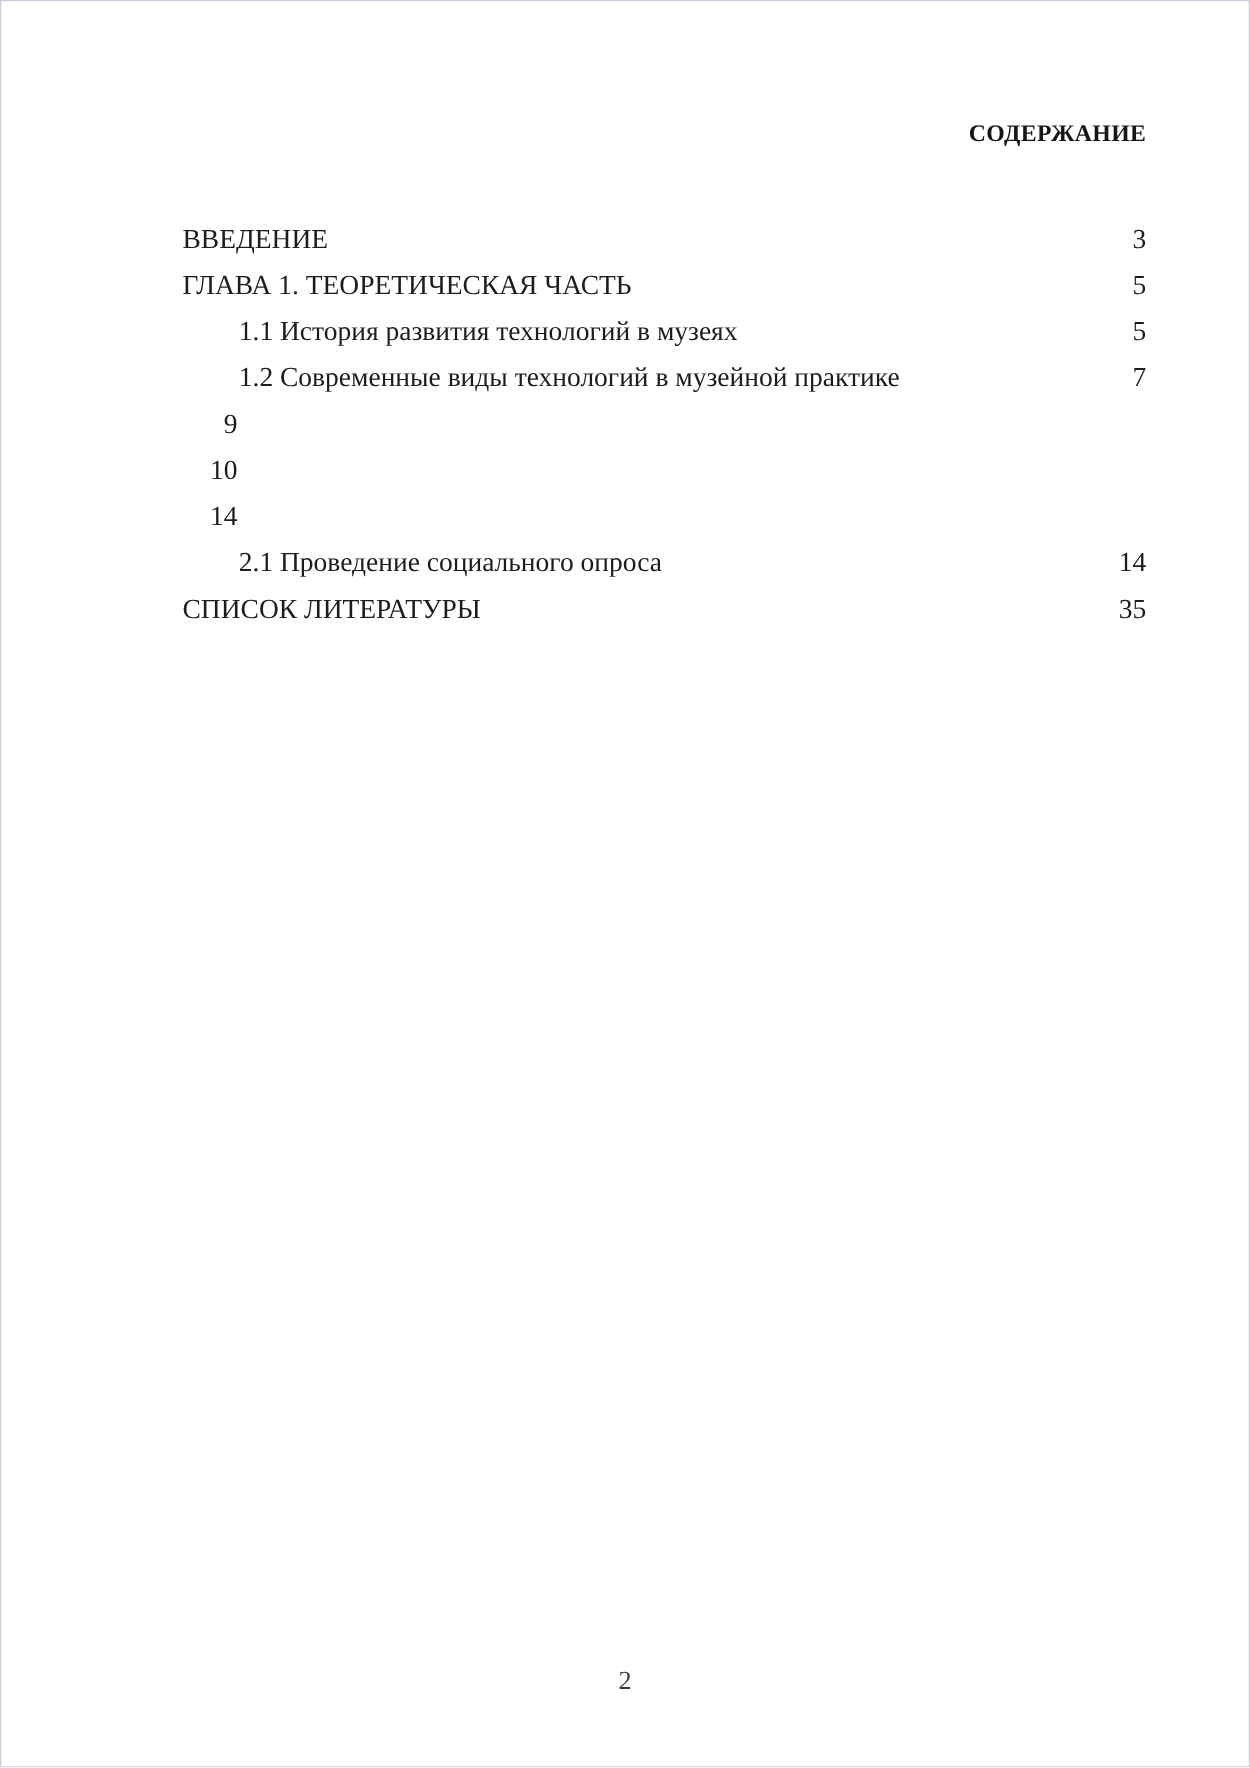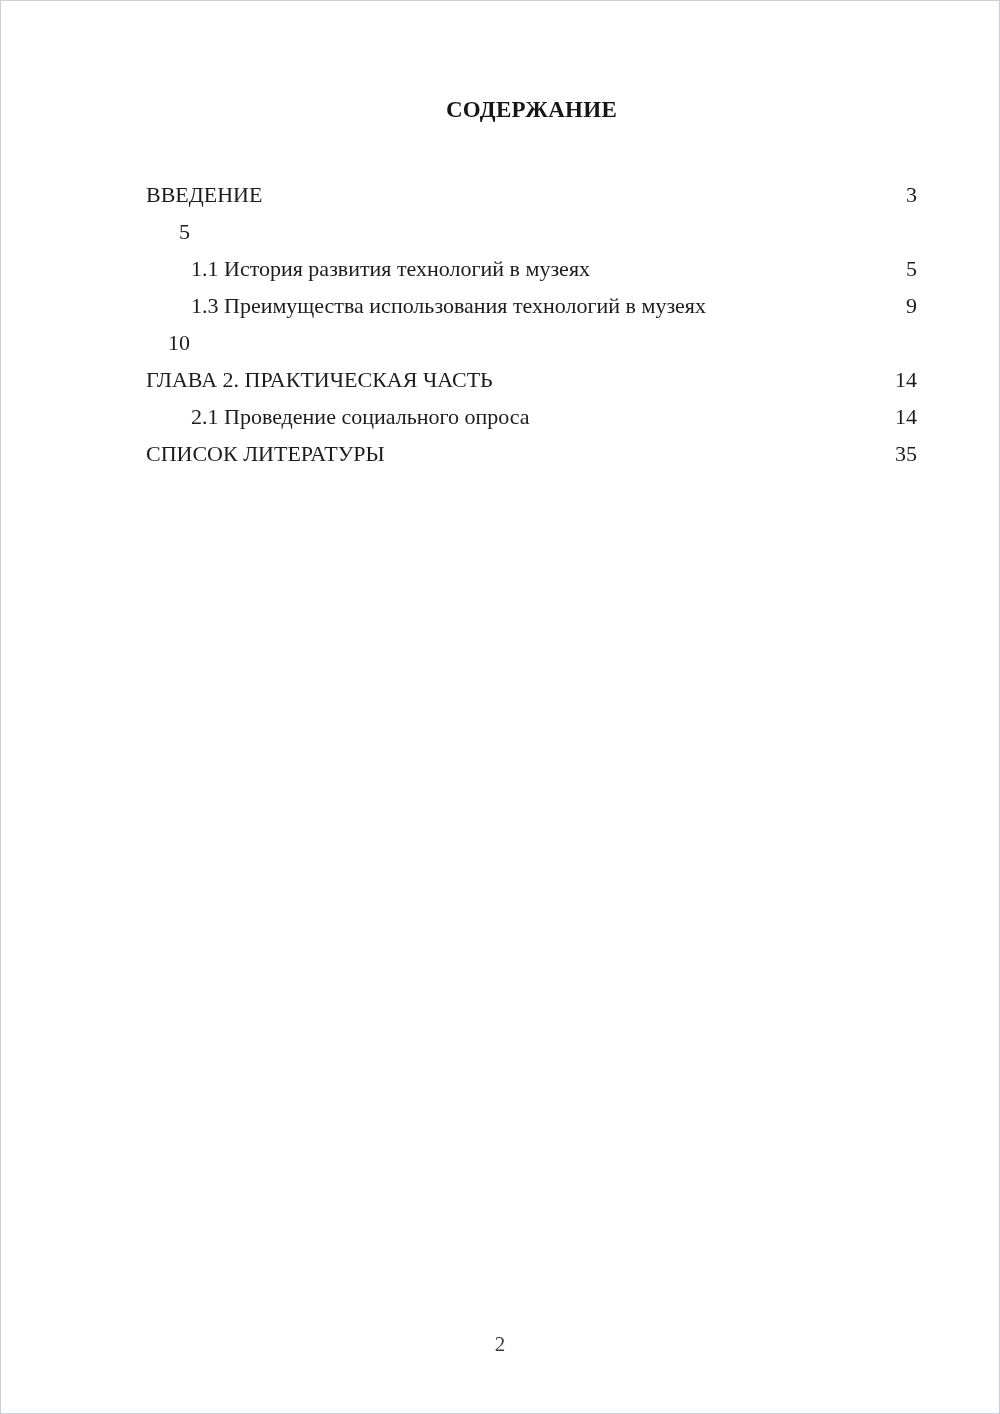"СОДЕРЖАНИЕ" .doc-title { font-size: 23px -> 19px; text-align: center -> right }
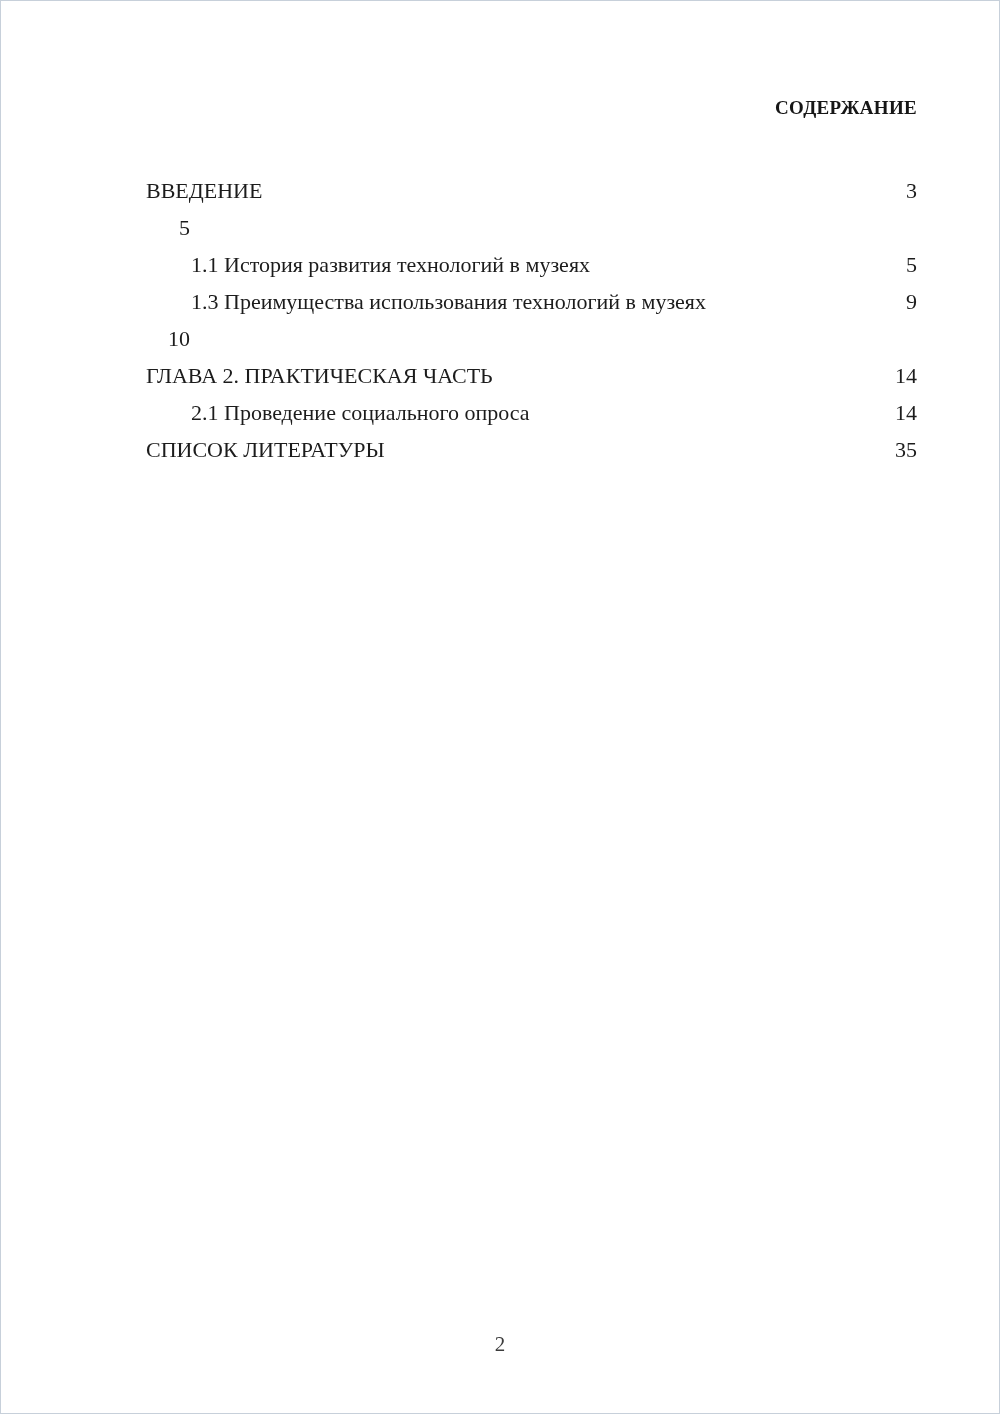"ГЛАВА 1. ТЕОРЕТИЧЕСКАЯ ЧАСТЬ" span.label { html: none -> <span>ГЛАВА 1. ТЕОРЕТИЧЕСКАЯ ЧАСТЬ</span> }
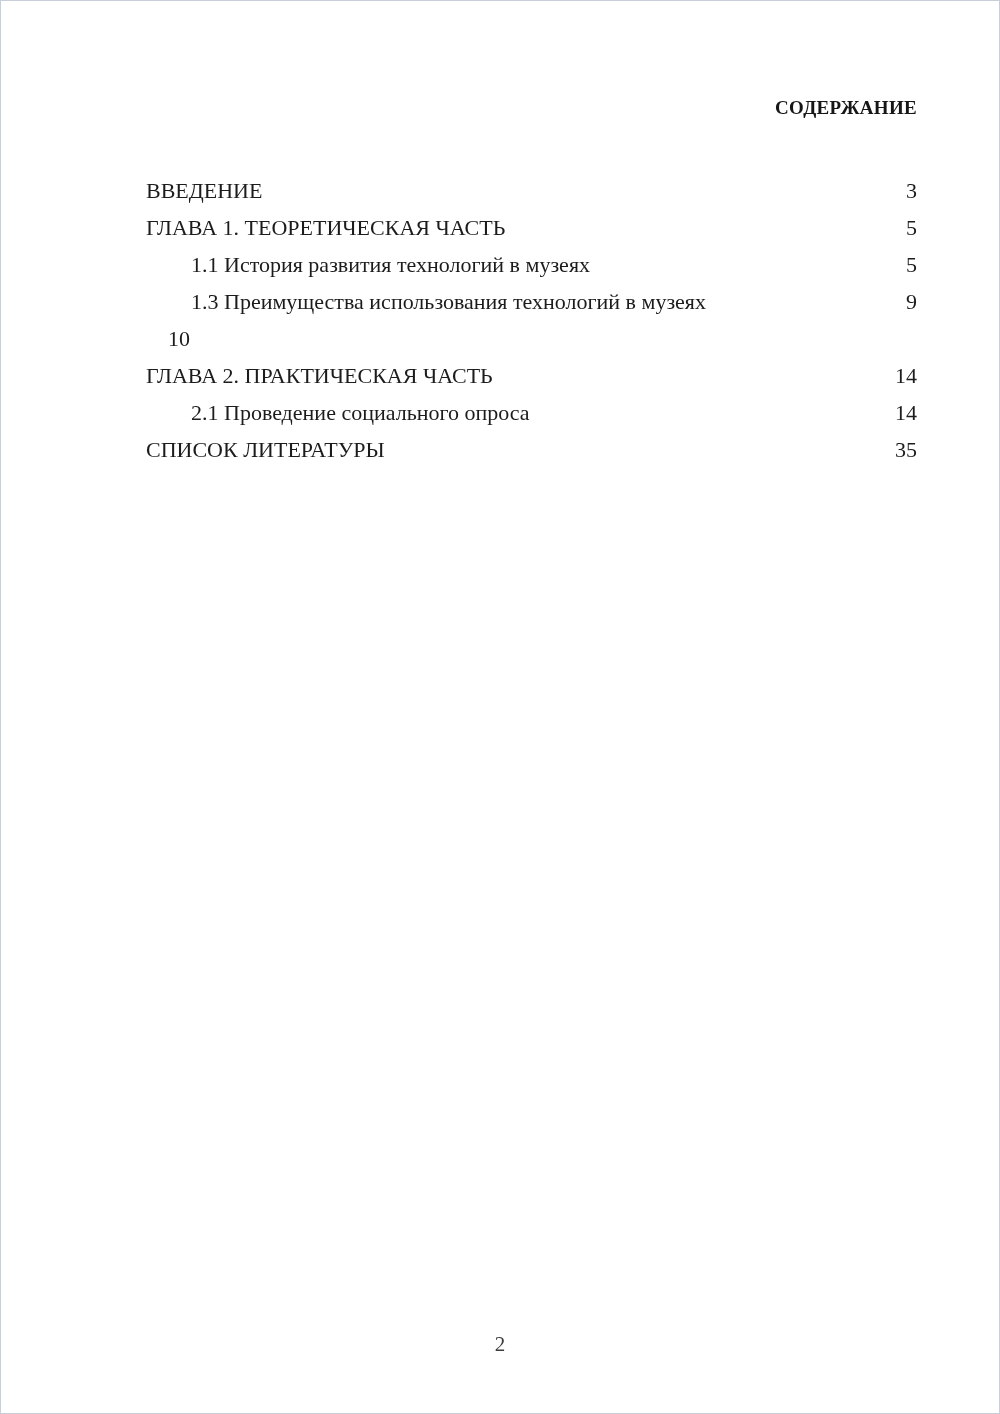"1.2 Современные виды технологий в" div.toc-row { html: none -> <div> <span>1.2 Современные виды технологий в музейной практике</span> <span>7</span> </div> }
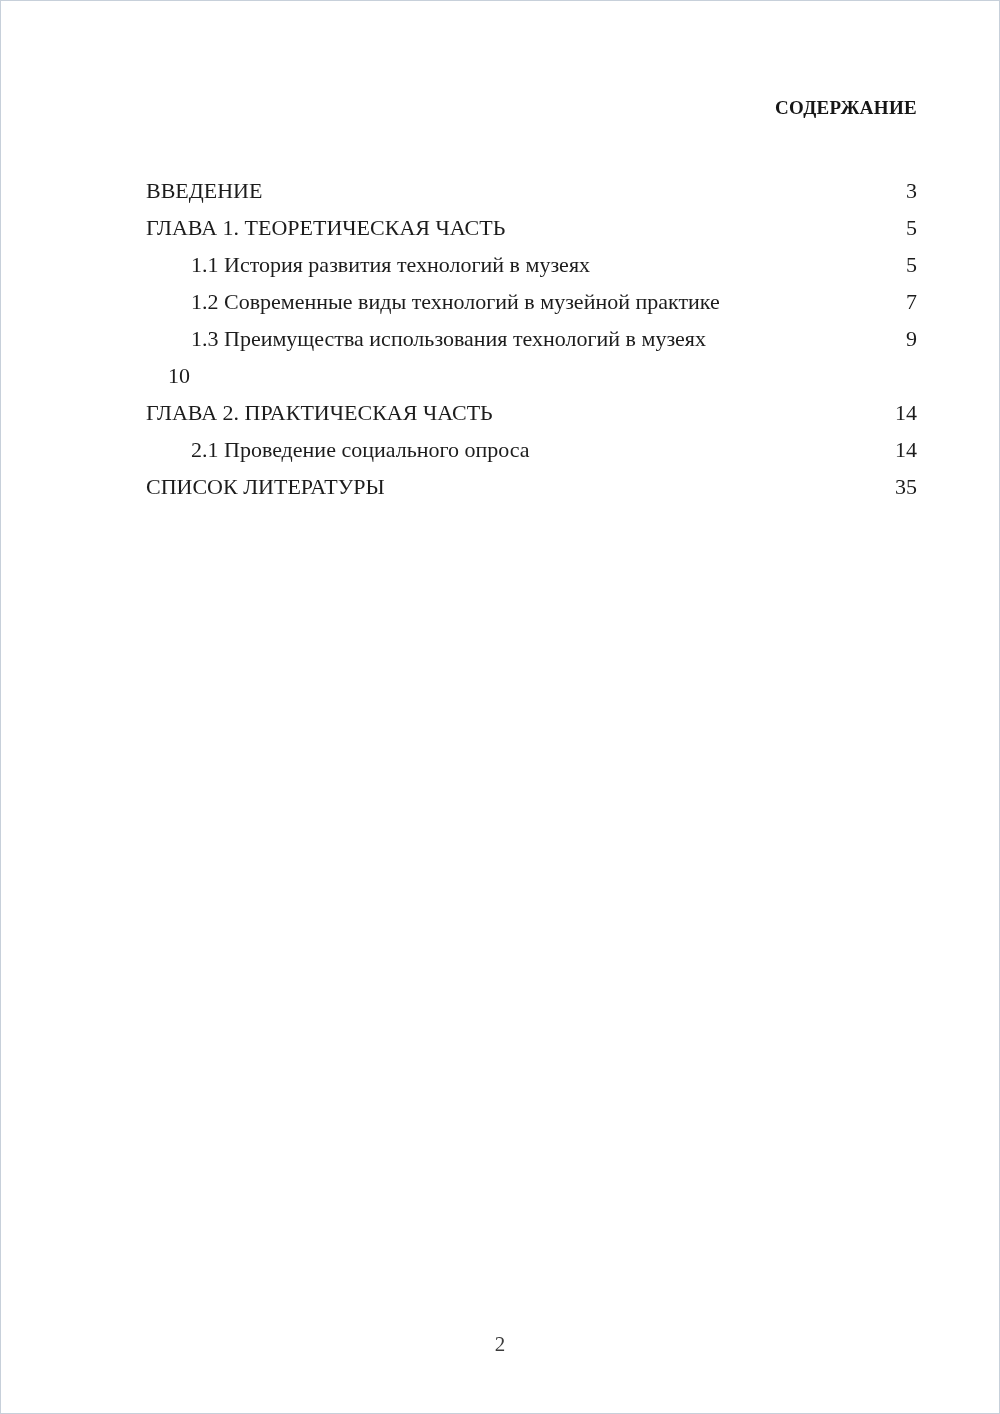"1.3 Преимущества использования" span.label { html: <span>1.3 Преимущества использования технологий в музеях</span> -> none }
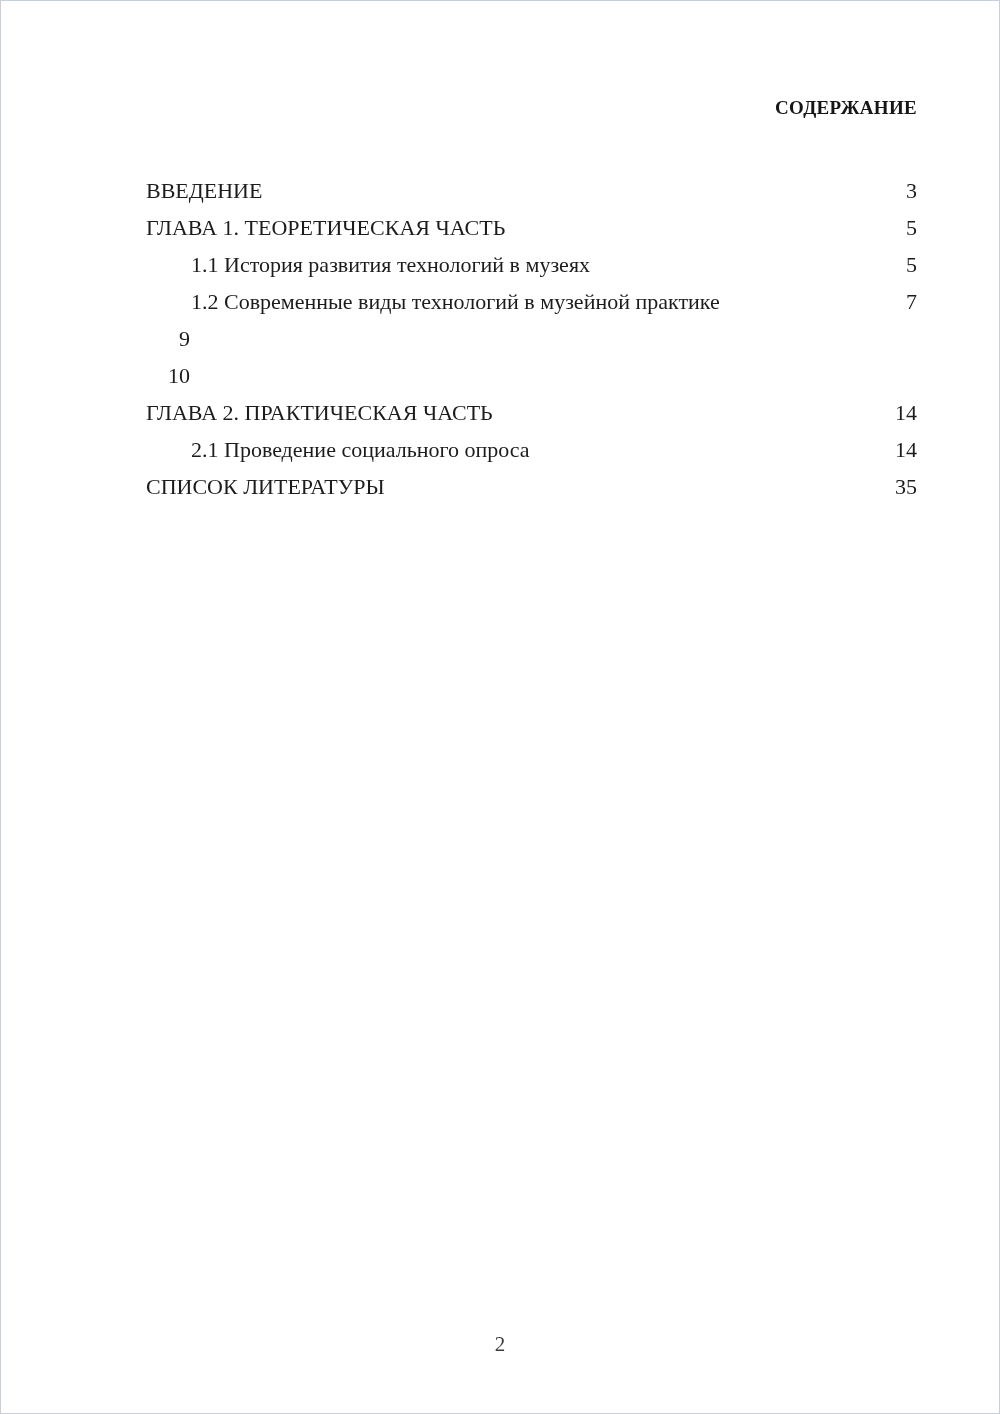"ГЛАВА 2. ПРАКТИЧЕСКАЯ ЧАСТЬ" span.label { html: <span>ГЛАВА 2. ПРАКТИЧЕСКАЯ ЧАСТЬ</span> -> none }
